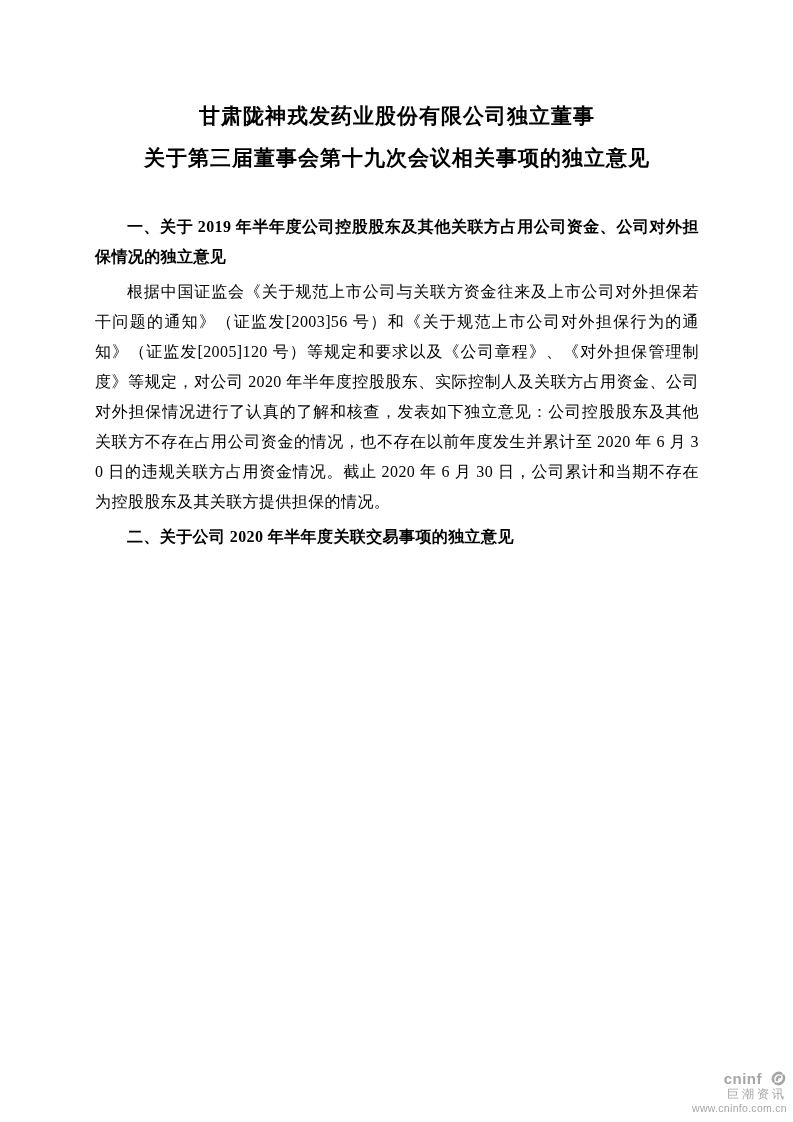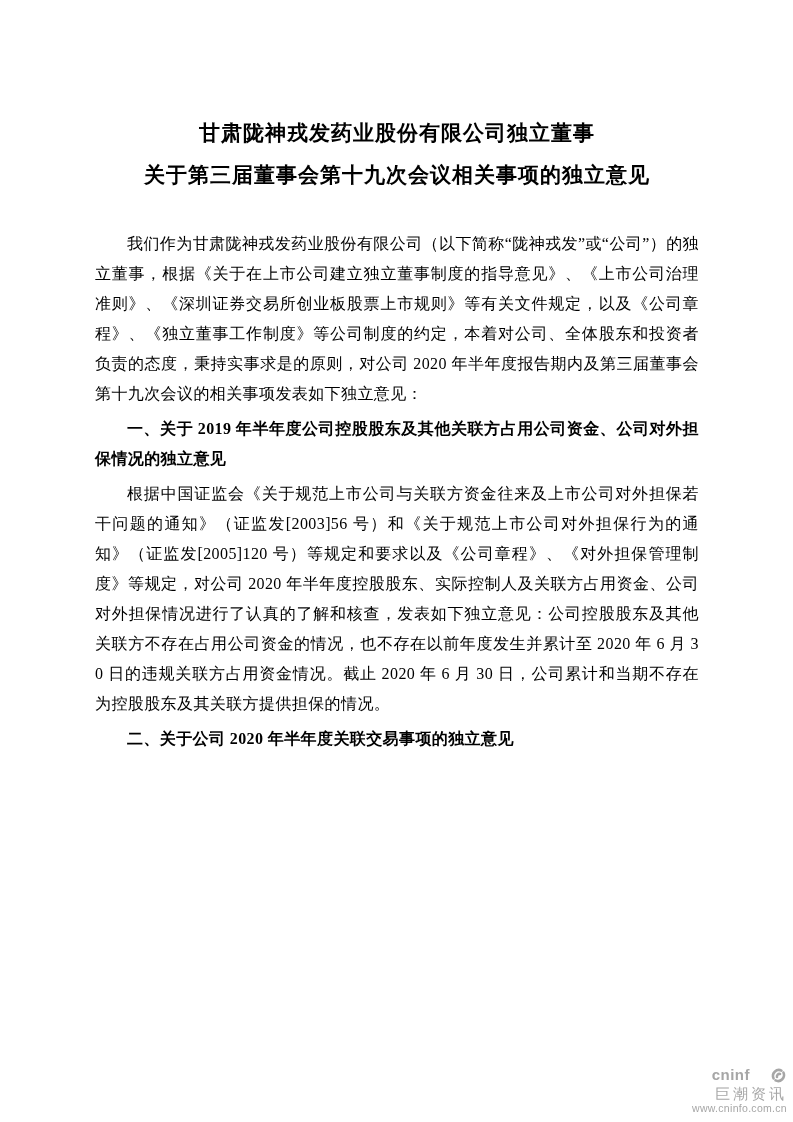"甘肃陇神戎发药业股份有限公司独立董事" .page-content { top: 112px -> 95px }
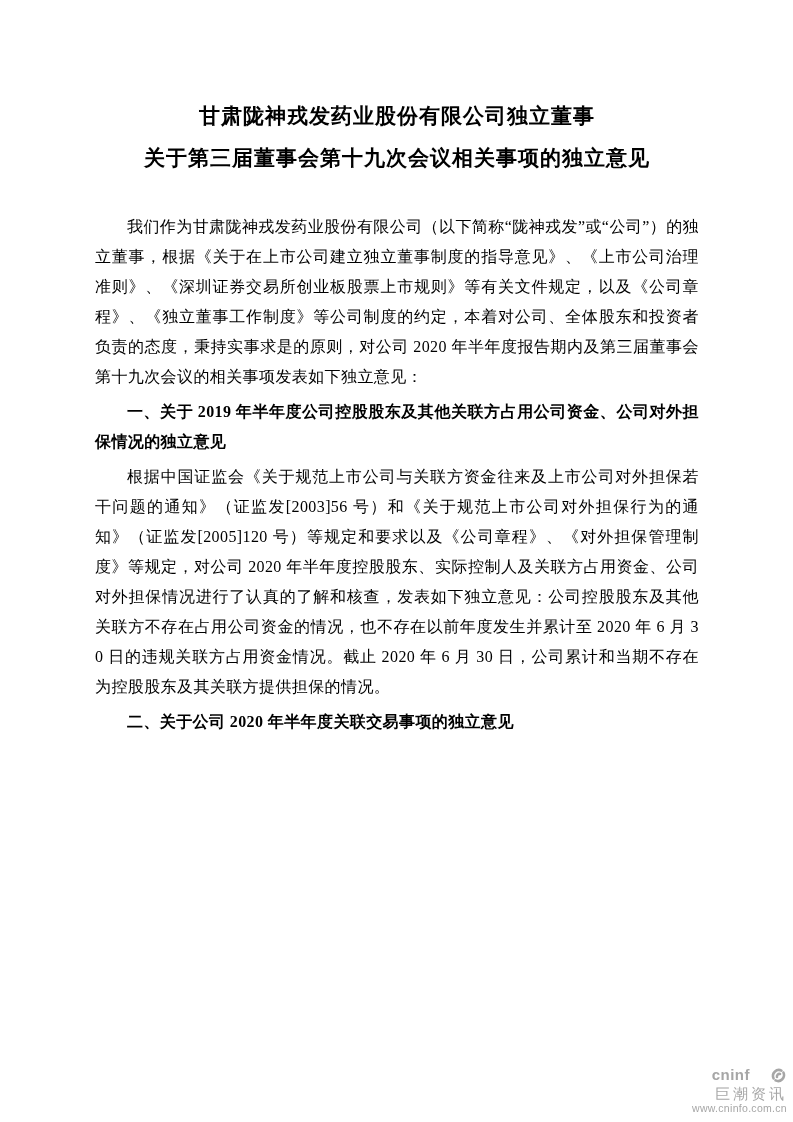"我们作为甘肃陇神戎发药业股份有限公司（以下简称“陇神戎发”或“公司”）的独立董事" p.paragraph { html: <p>我们作为甘肃陇神戎发药业股份有限公司（以下简称“陇神戎发”或“公司”）的独立董事，根据《关于在上市公司建立独立董事制度的指导意见》、《上市公司治理准则》、《深圳证券交易所创业板股票上市规则》等有关文件规定，以及《公司章程》、《独立董事工作制度》等公司制度的约定，本着对公司、全体股东和投资者负责的态度，秉持实事求是的原则，对公司 2020 年半年度报告期内及第三届董事会第十九次会议的相关事项发表如下独立意见：</p> -> none }
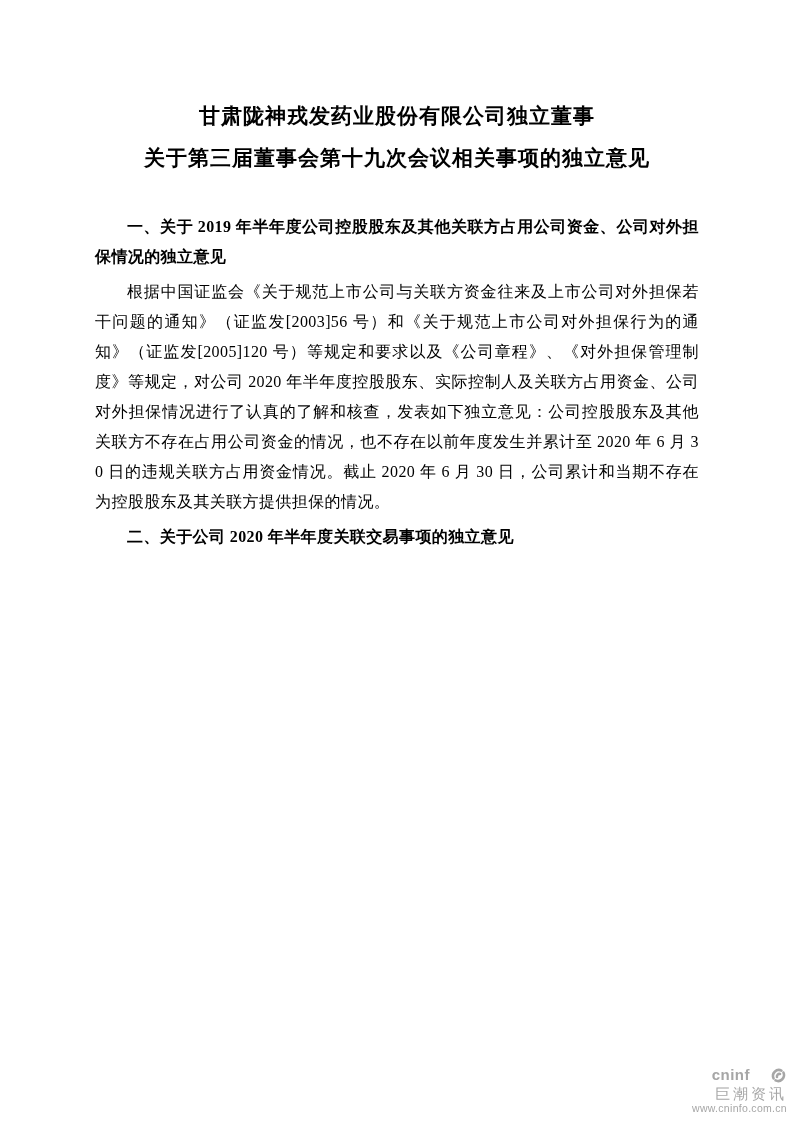"cninf" .wm-logo-row { gap: 20px -> 8px }
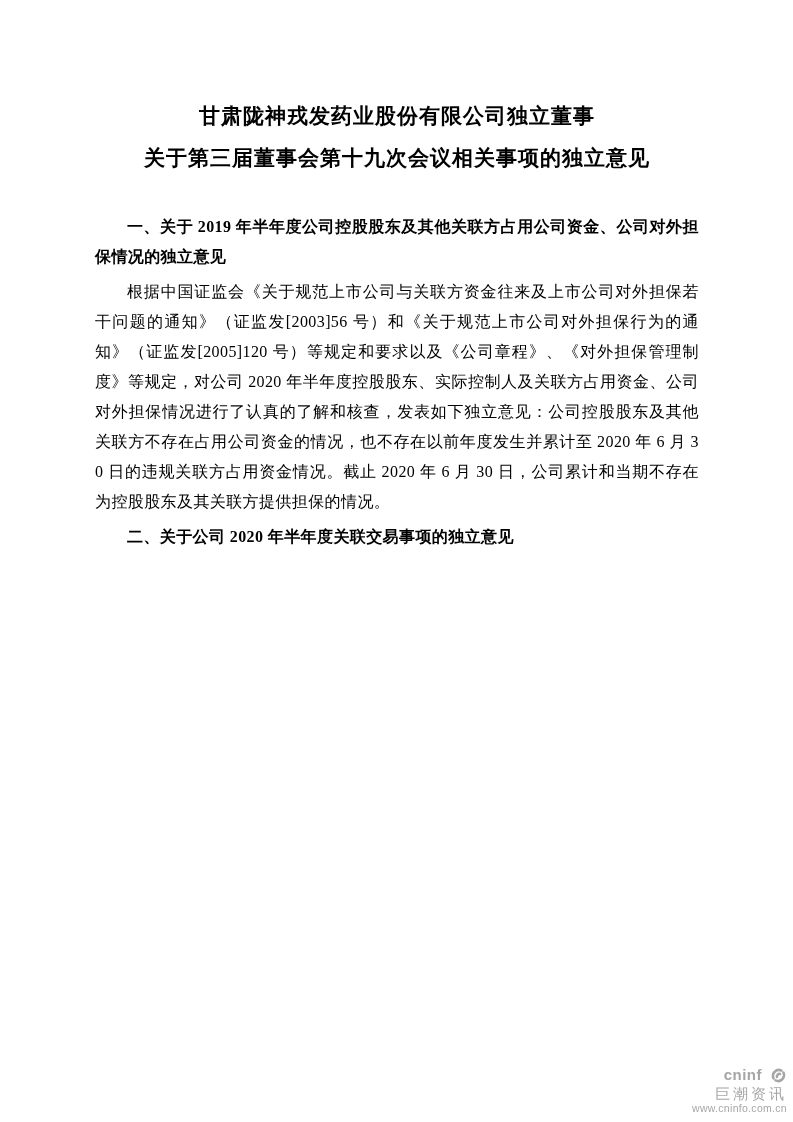"巨潮资讯" .wm-brand-cn { font-size: 15px -> 12px }
